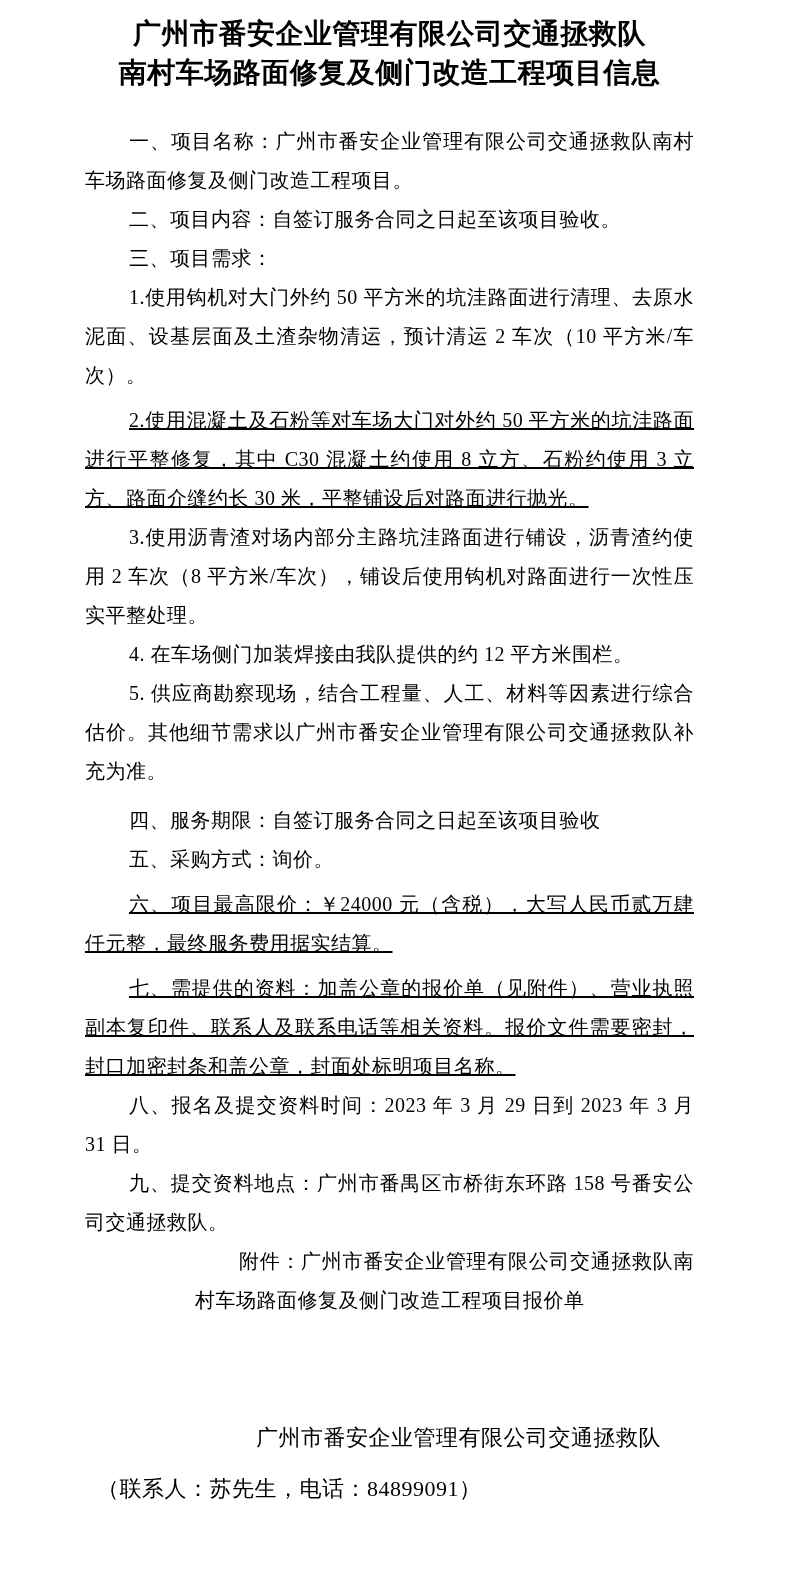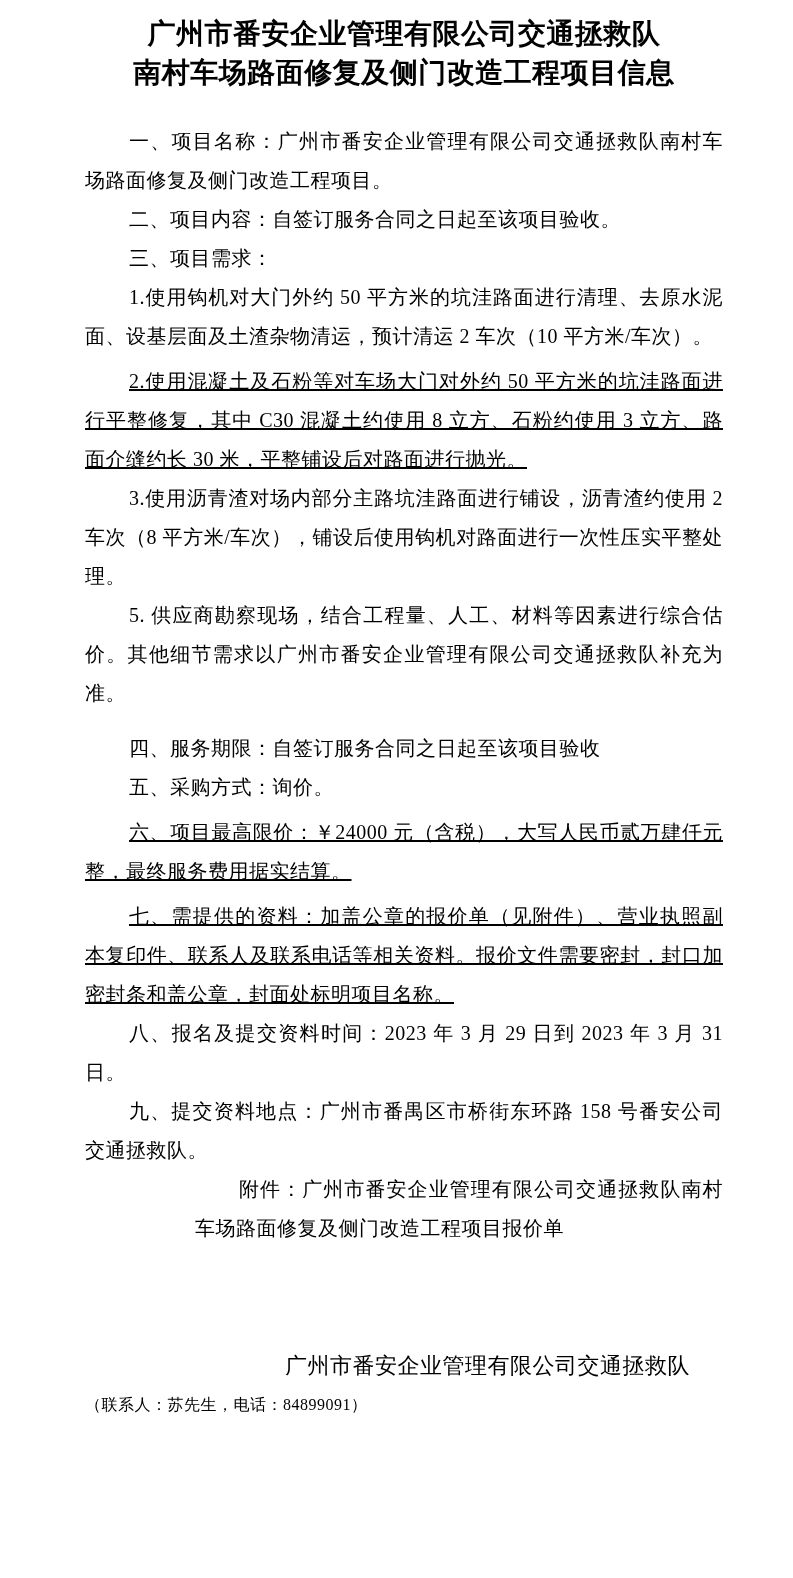"广州市番安企业管理有限公司交通拯救队" .page { padding: 14px 70px 0 85px -> 14px 99px 0 85px }
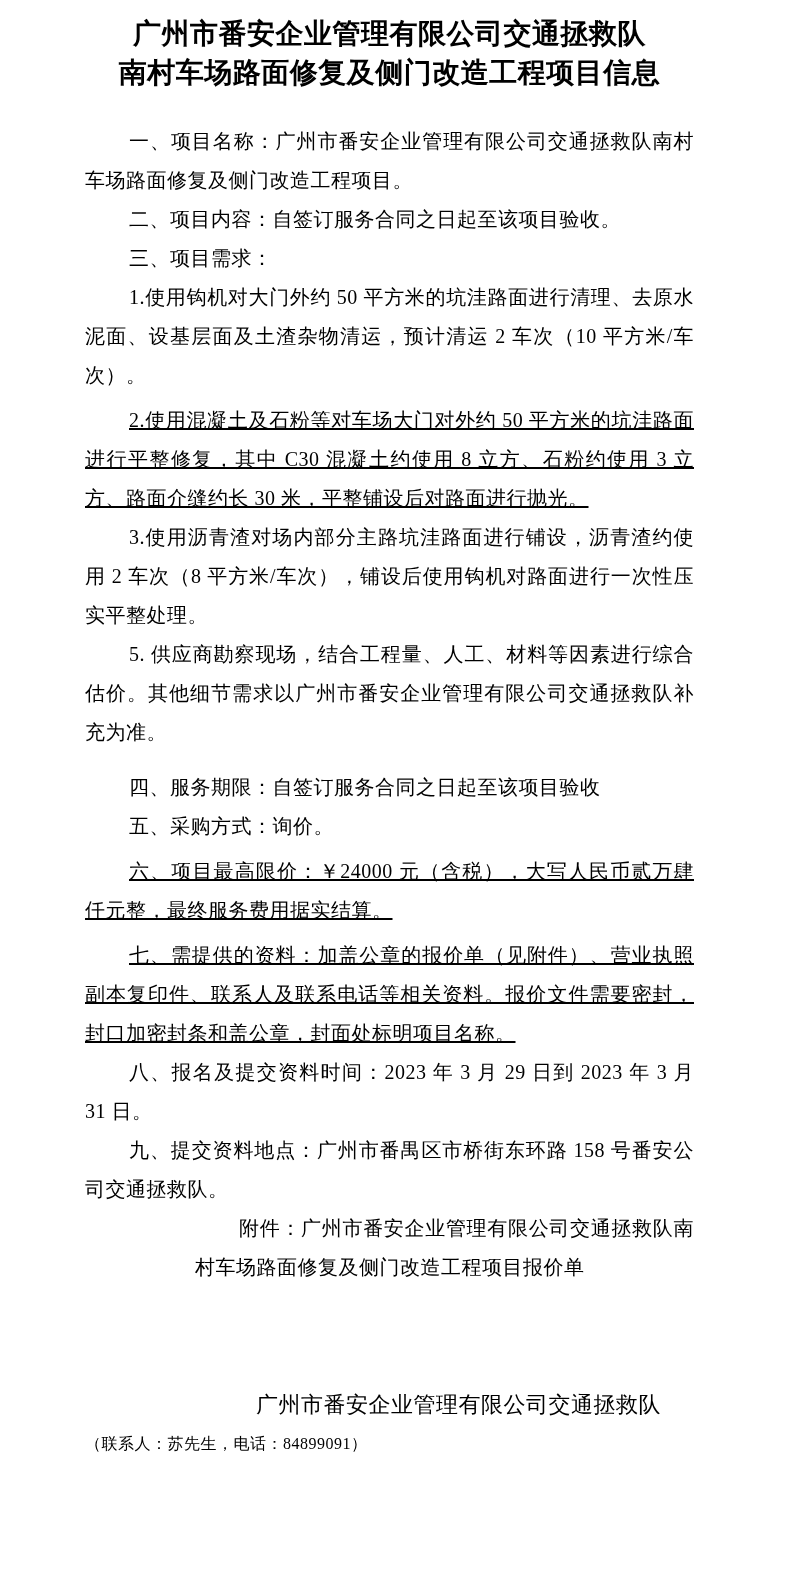"4. 在车场侧门加装焊接由我队提供的约 12 平方米围栏。" p.sp-xs { html: none -> <p>4. 在车场侧门加装焊接由我队提供的约 12 平方米围栏。</p> }
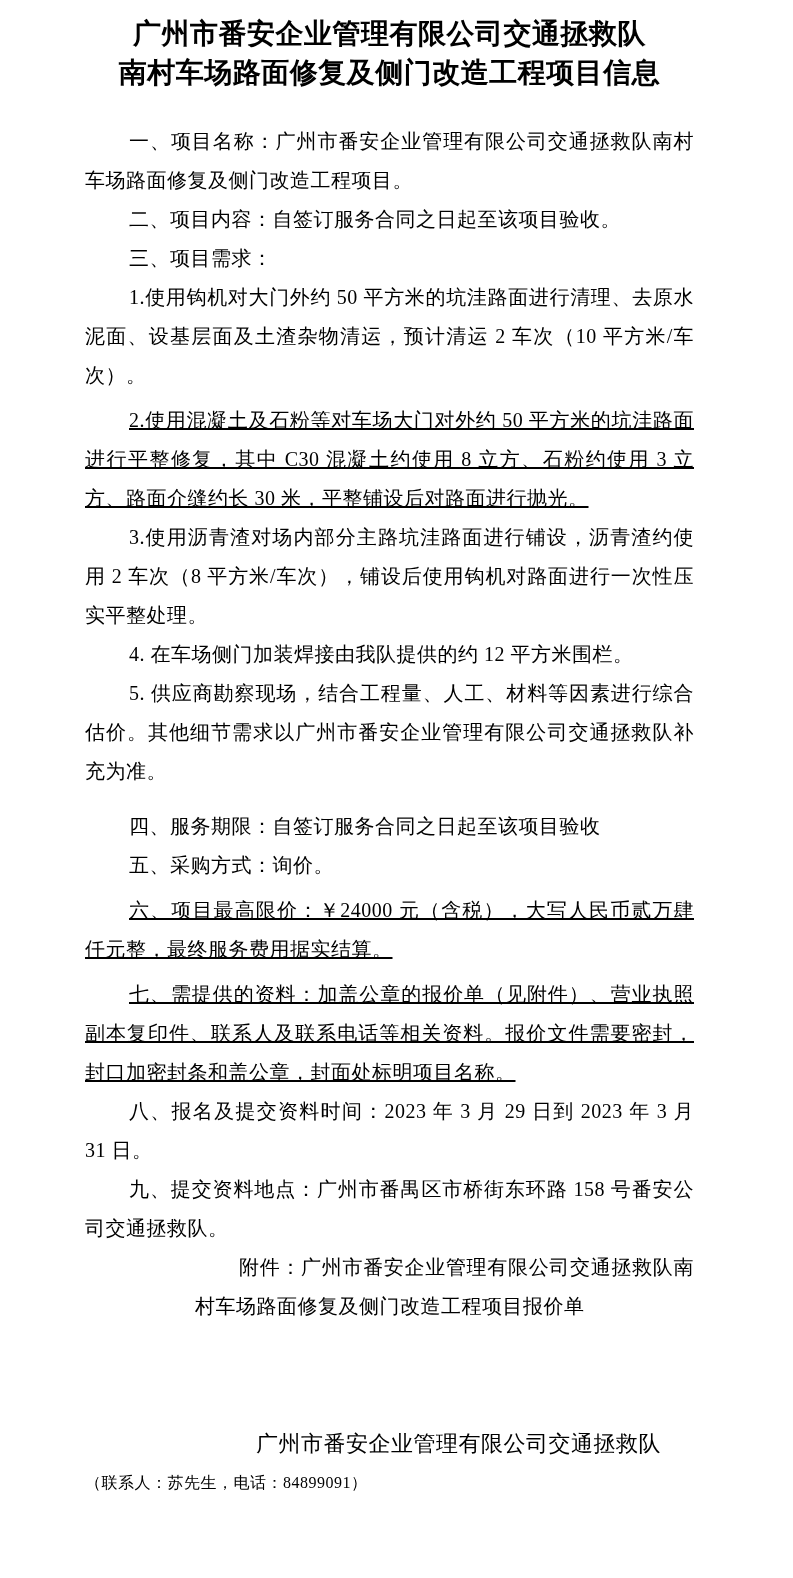"四、服务期限：自签订服务合同之日起至该项目验收" p.sp-md { margin-top: 16px -> 10px }
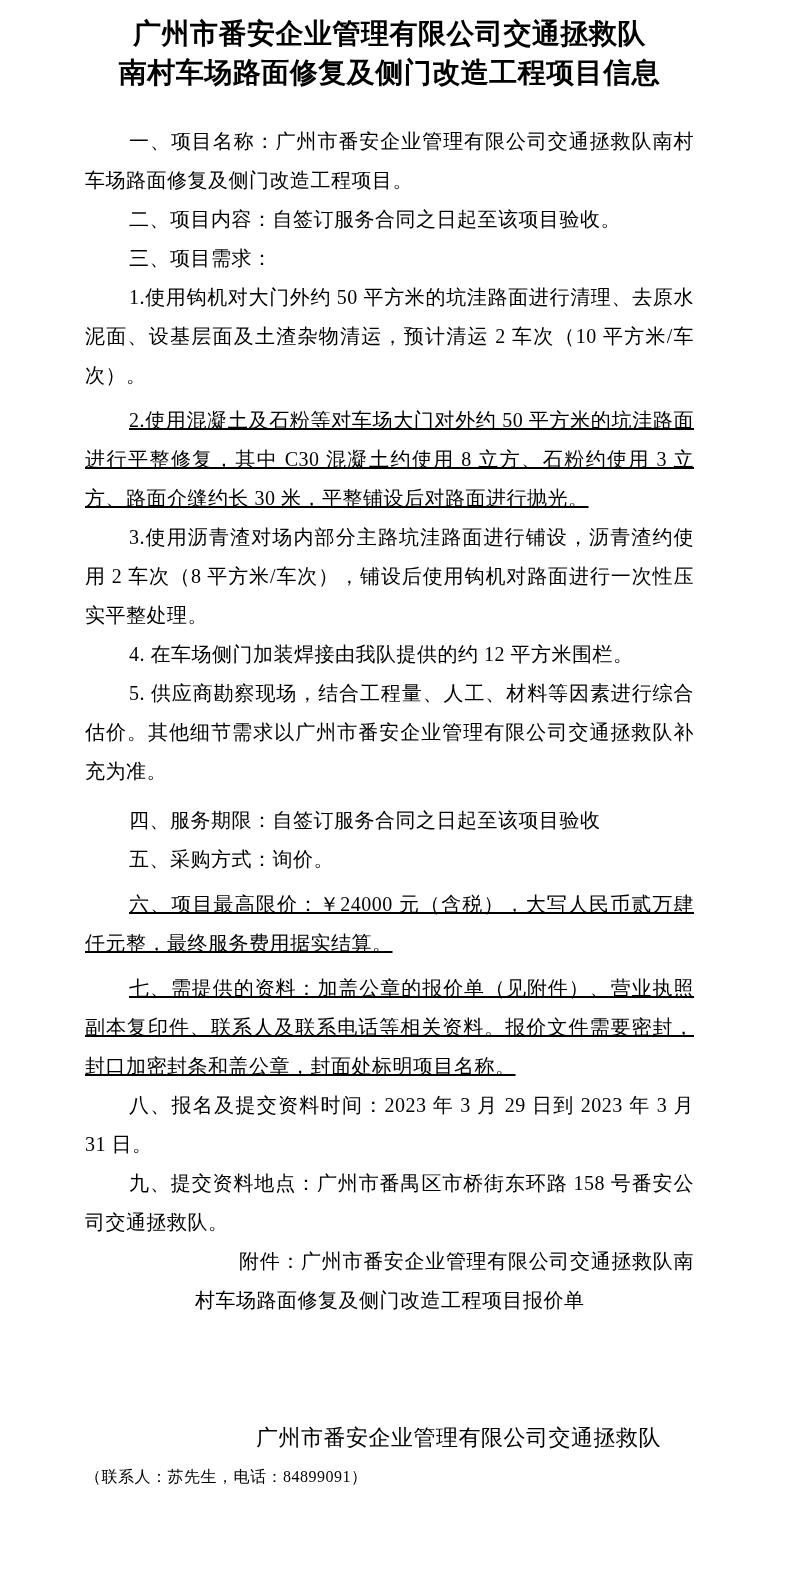"（联系人：苏先生，电话：84899091）" .contact-line { font-size: 16px -> 22px; margin: 0 -> 12px }
